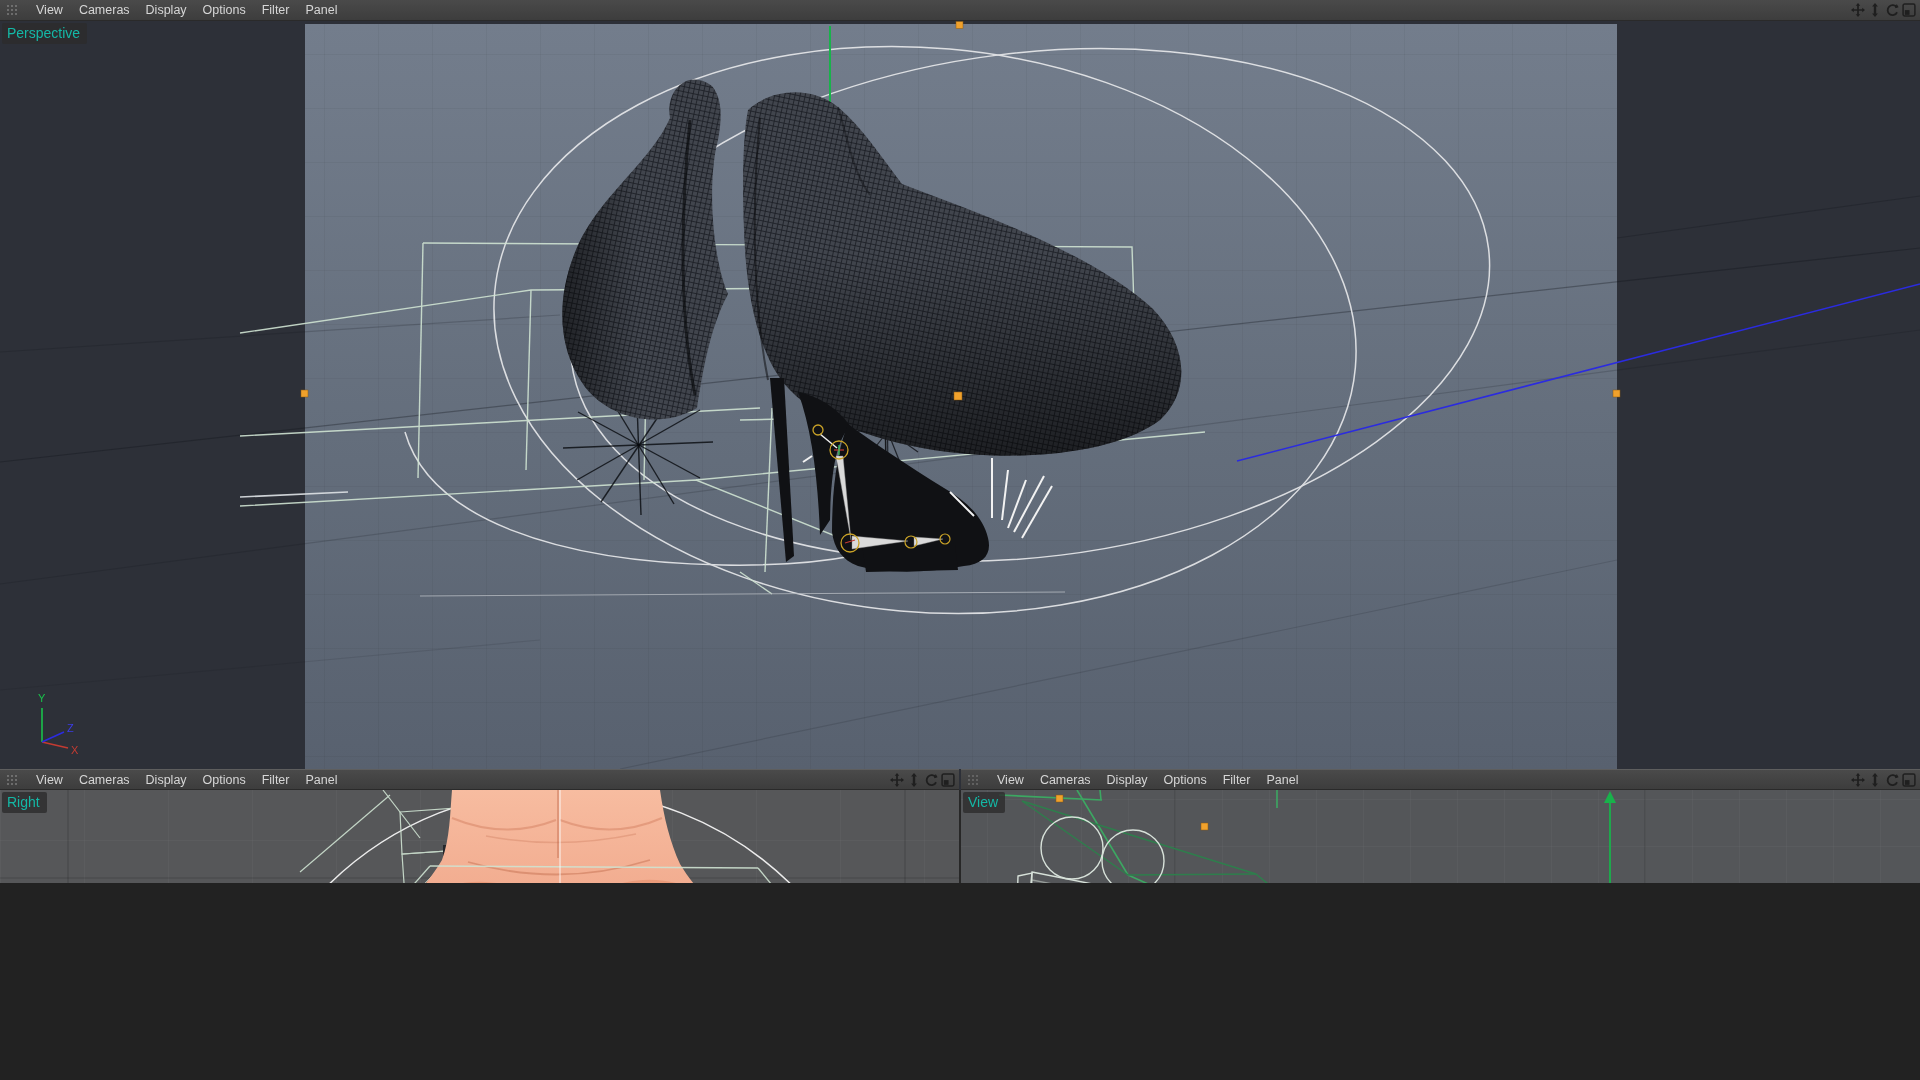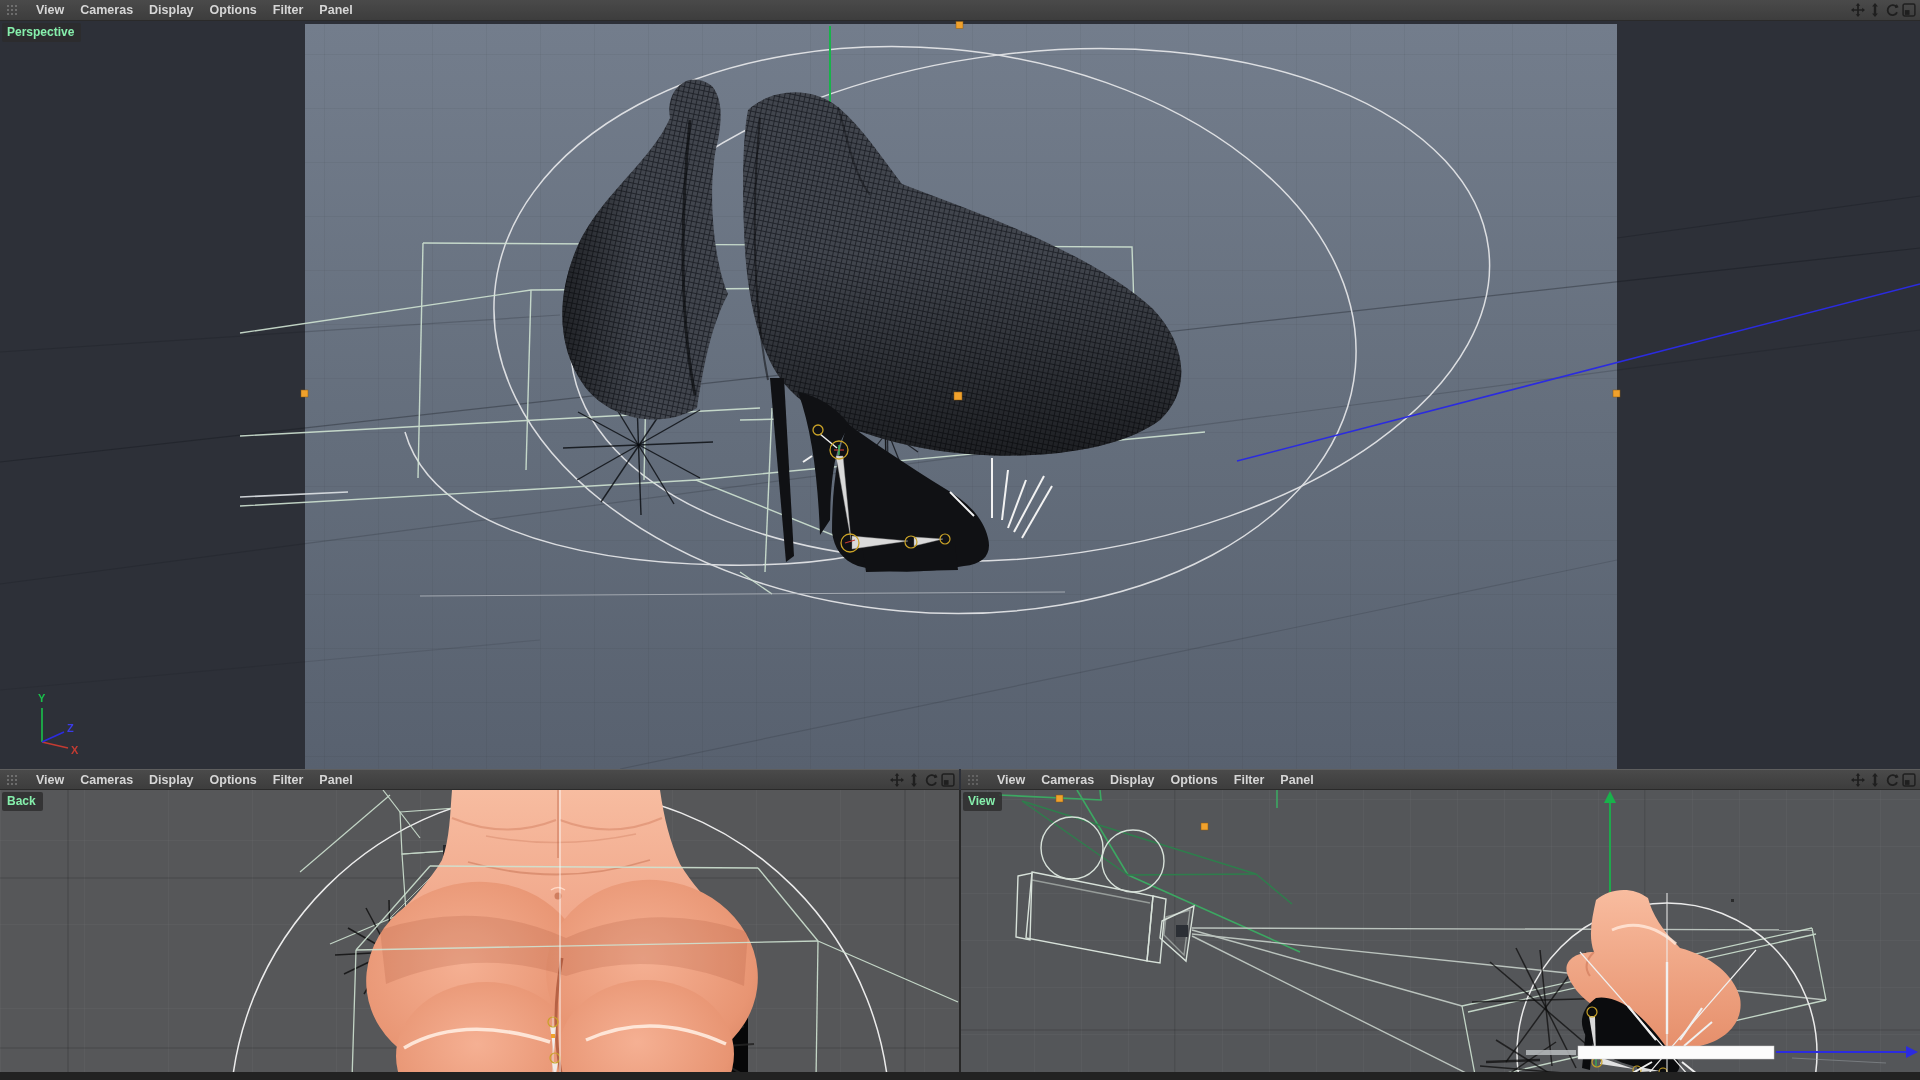"View" .stage { font-weight: bold -> none; height: 1072px -> 883px }
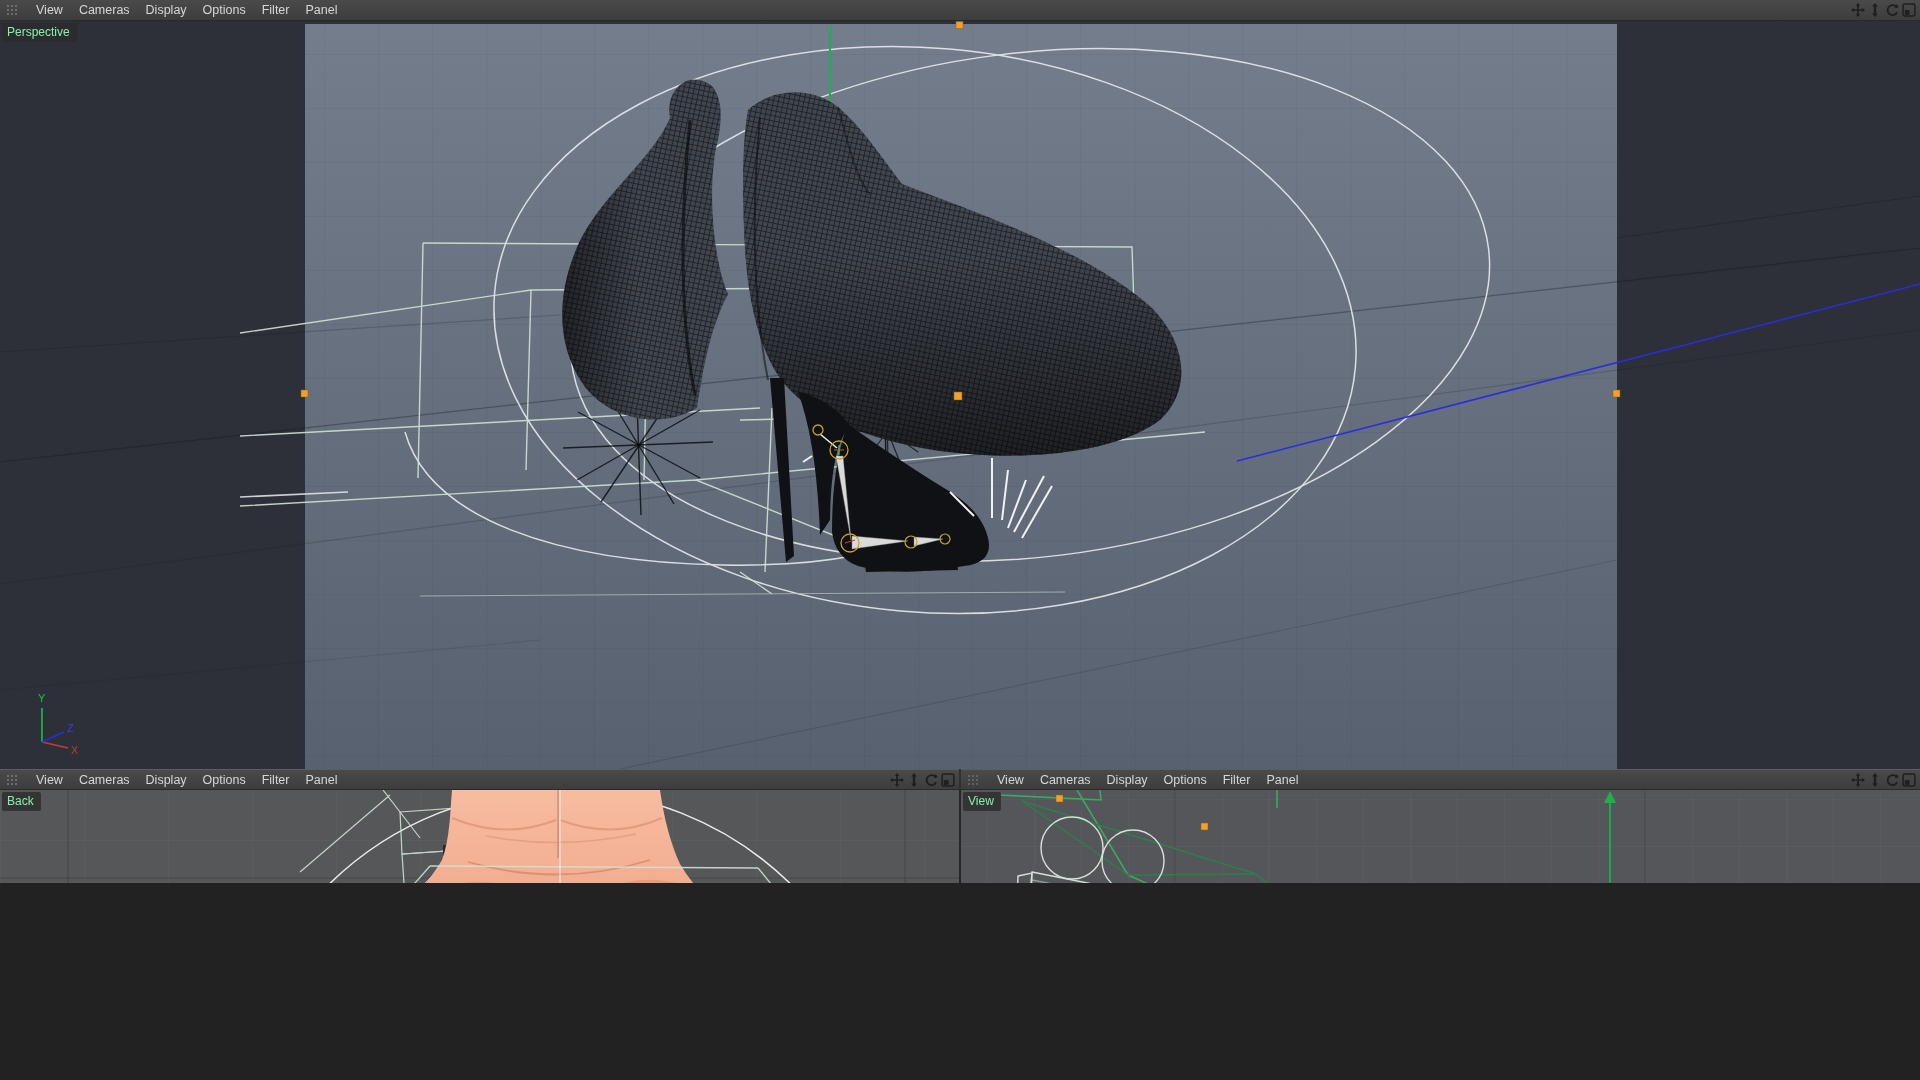"Perspective" .vplabel { color: #86efac -> #14b8a6; font-size: 12px -> 14px }
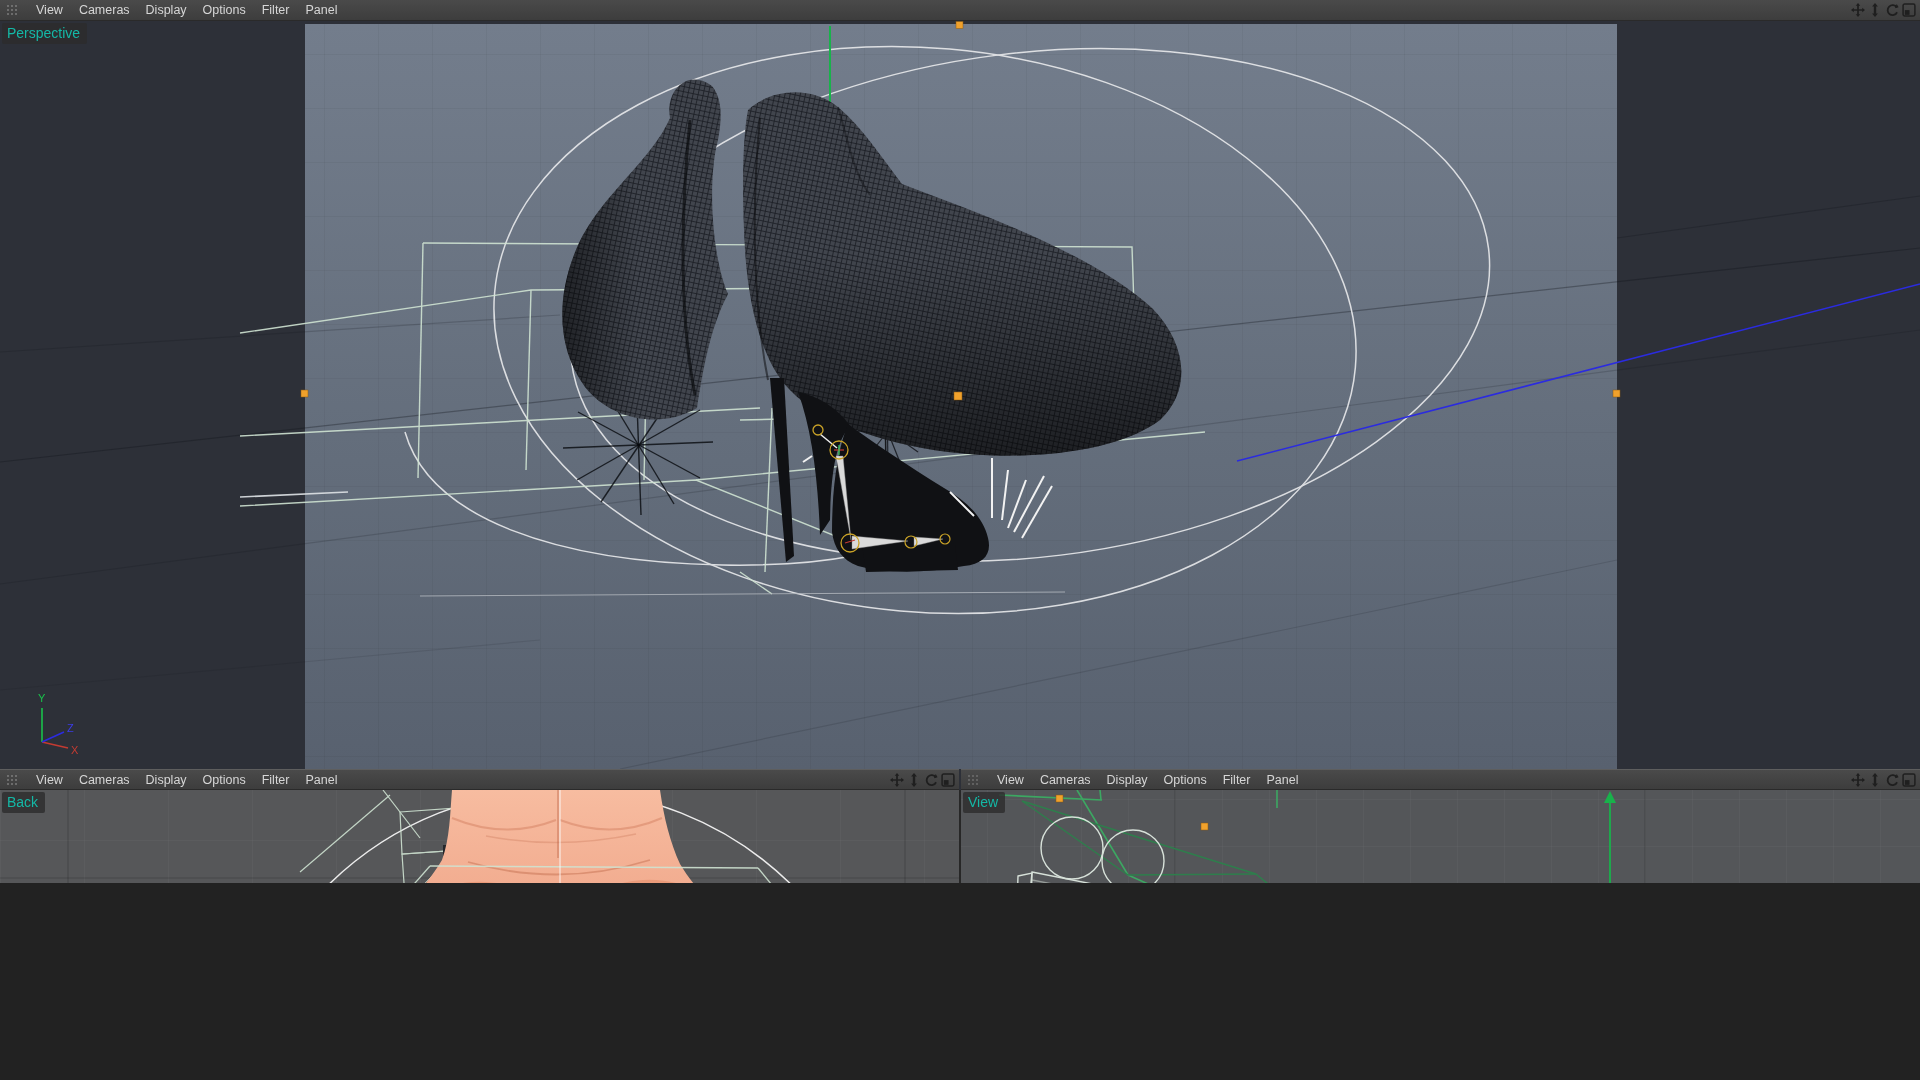"Back" div.vplabel { text: Back -> Right }
